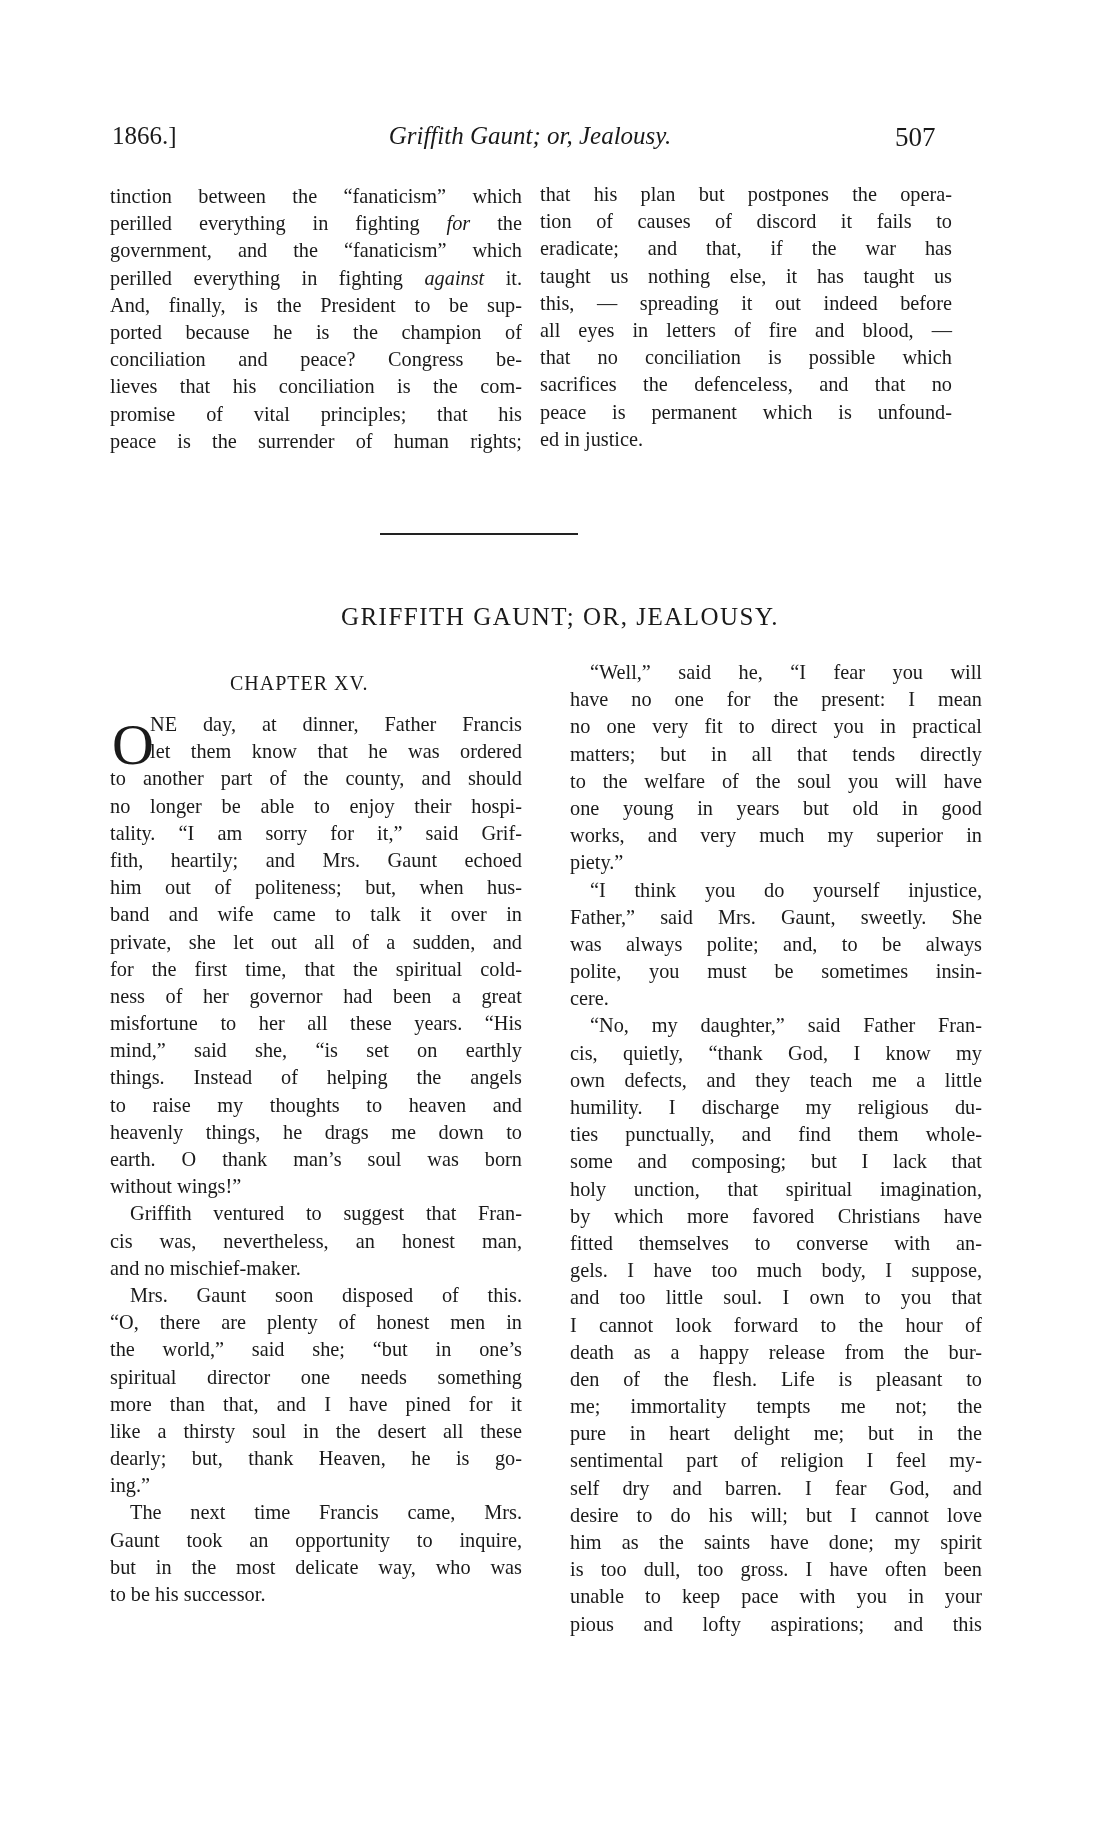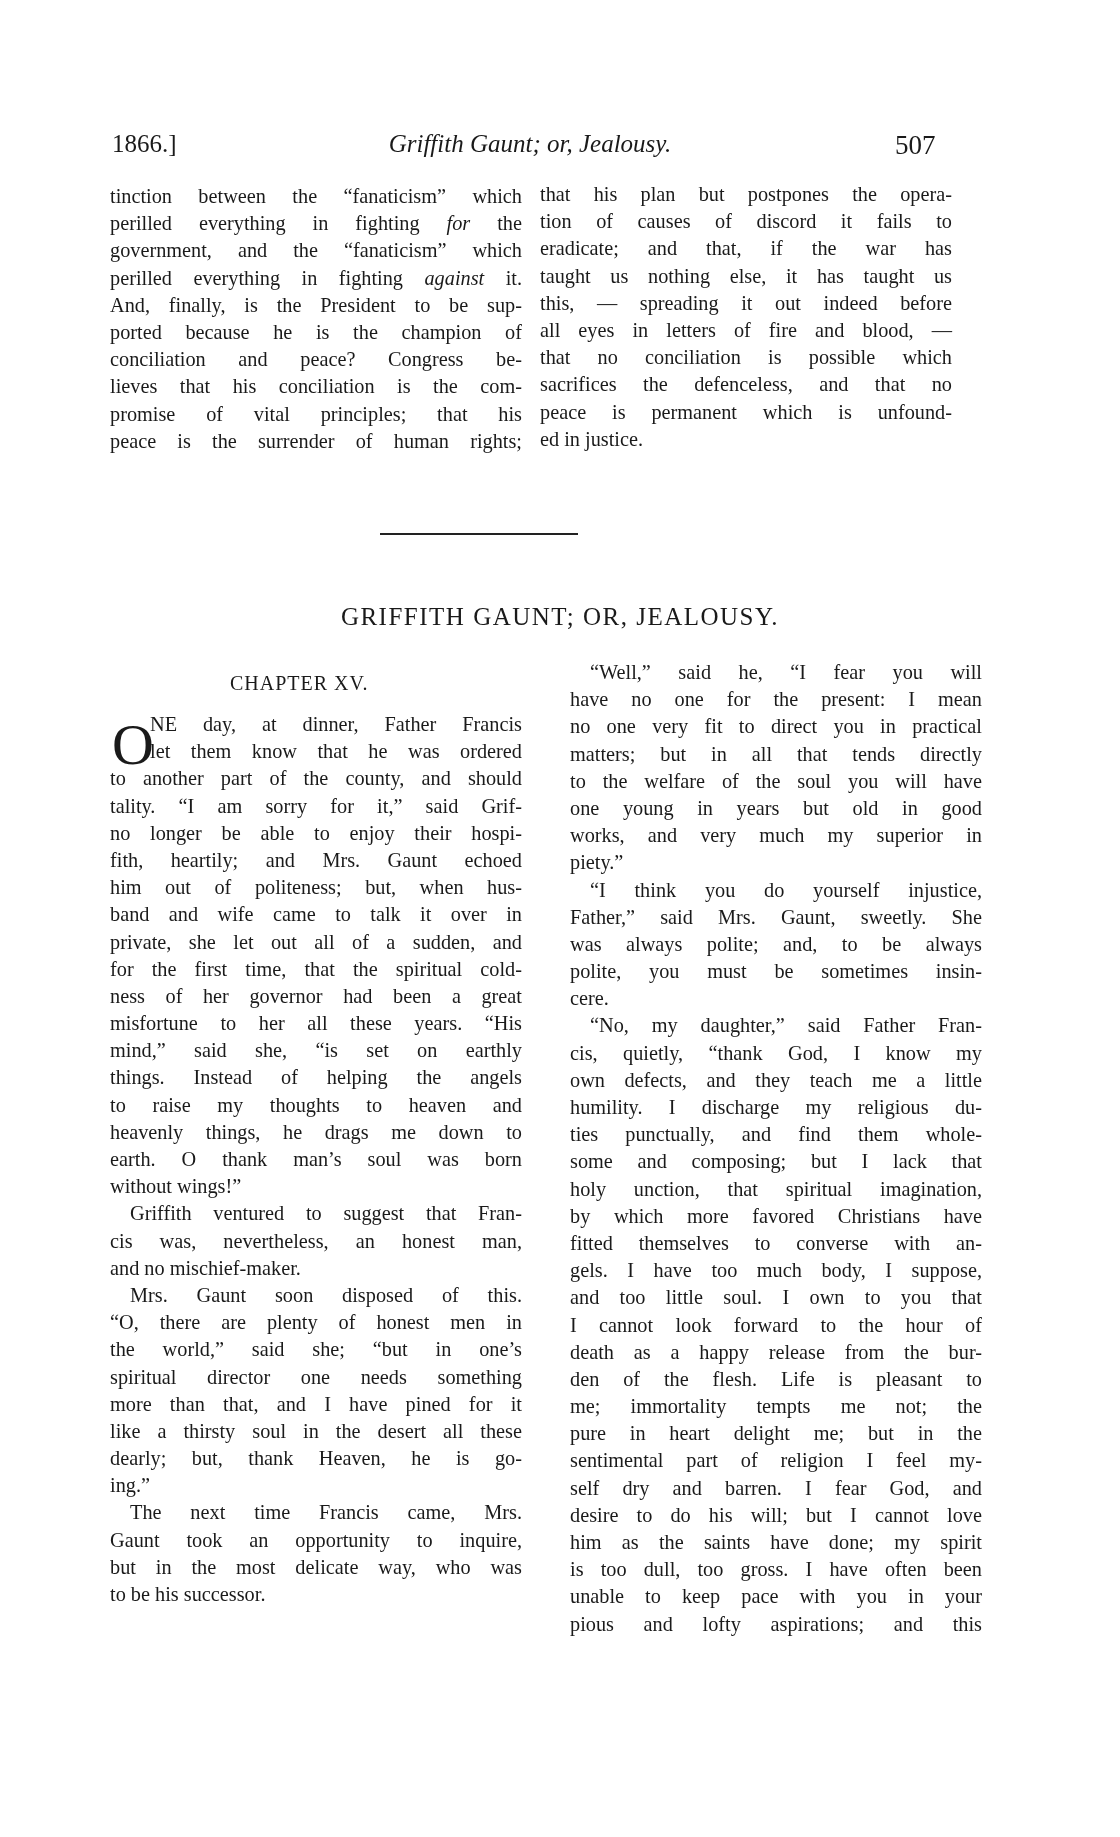"1866.]" .running-head { top: 130px -> 122px }
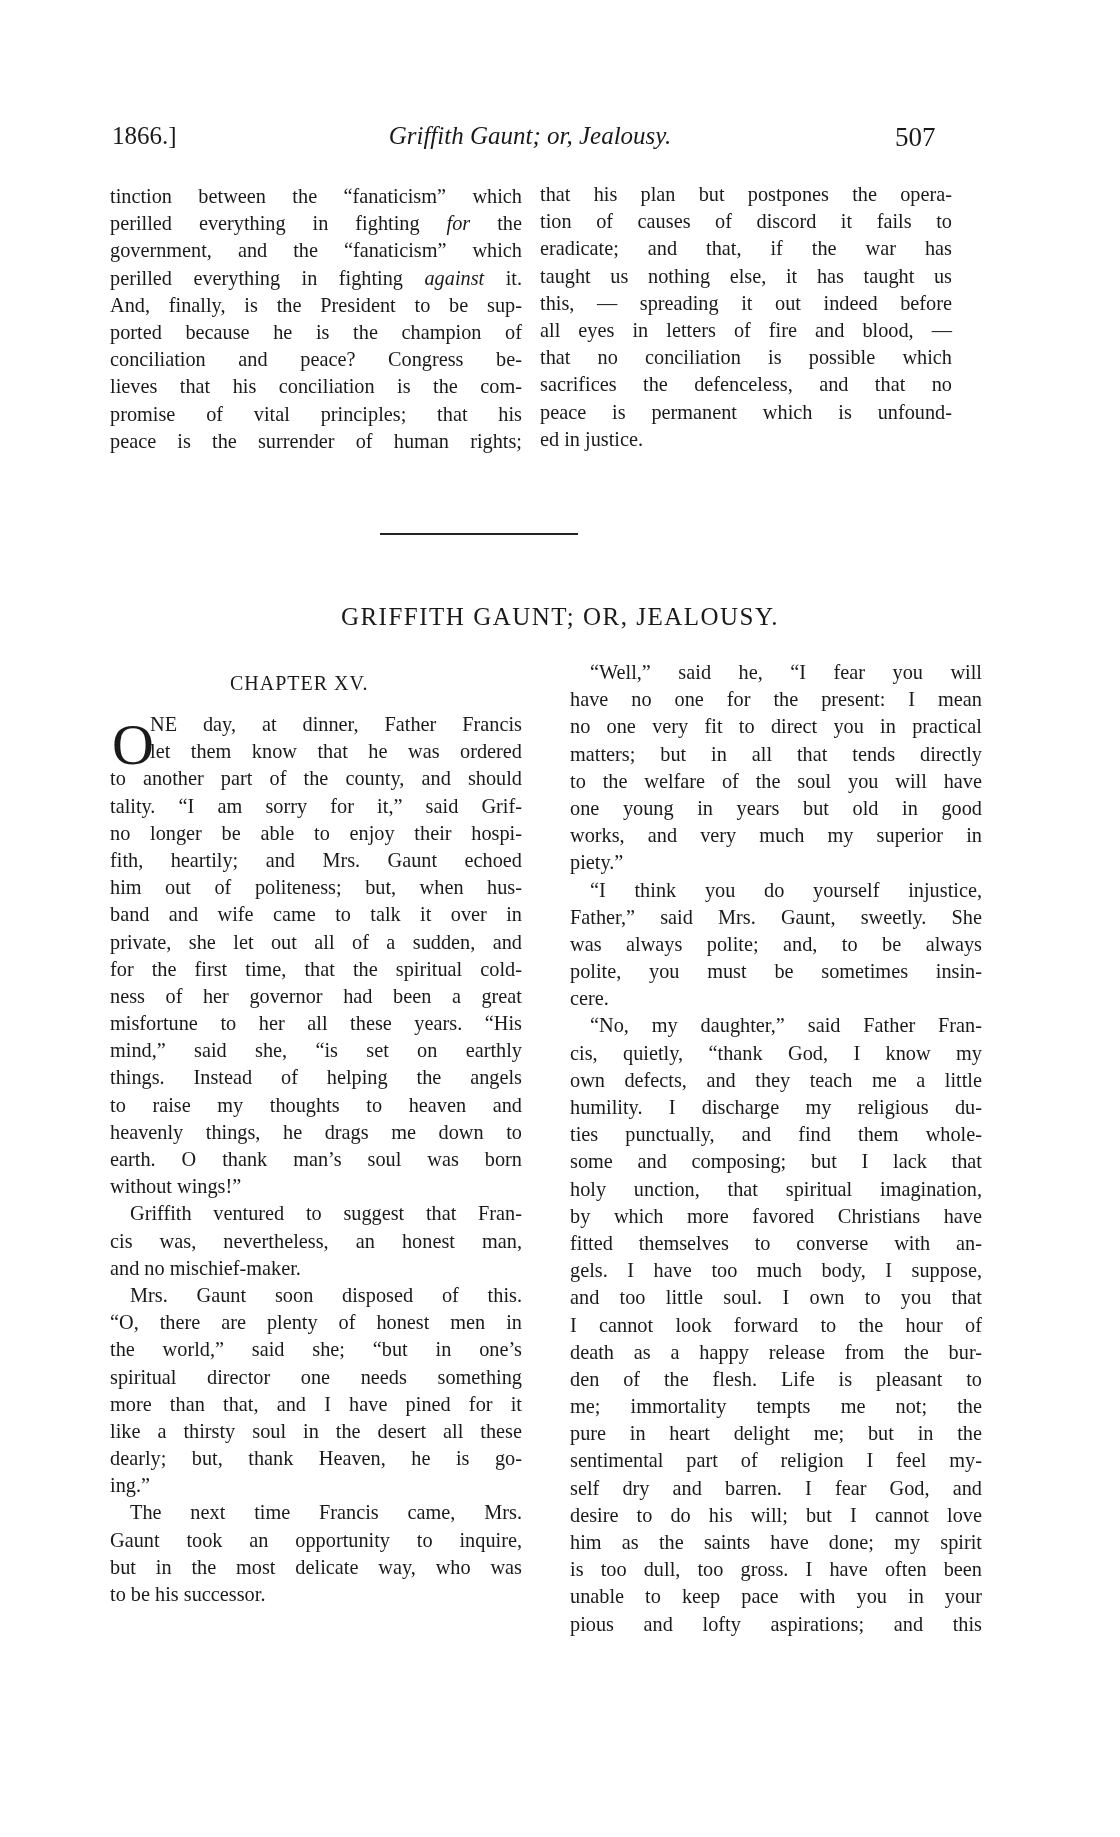"tality. “I am sorry for" div.line { order: before "no longer be able to" -> after "no longer be able to" }
